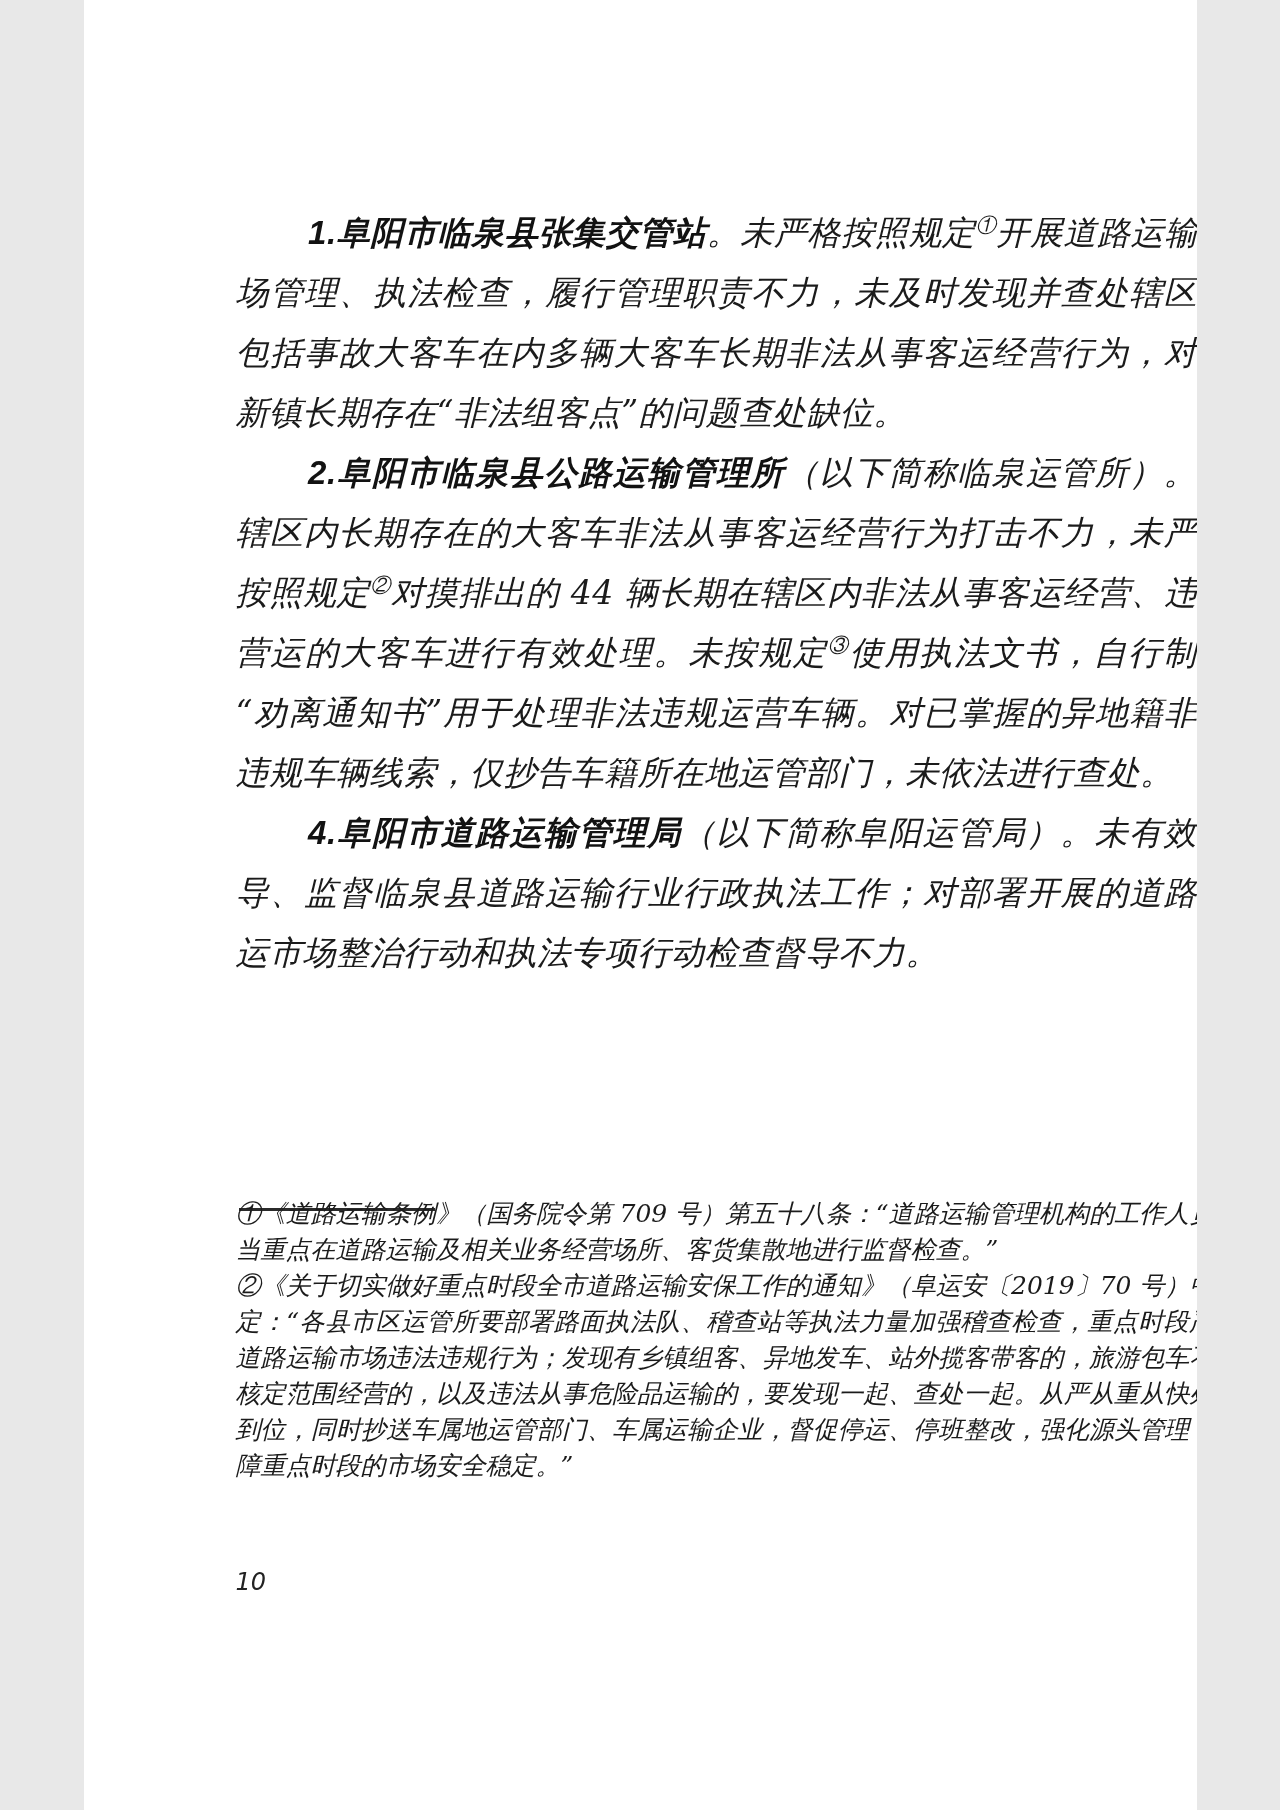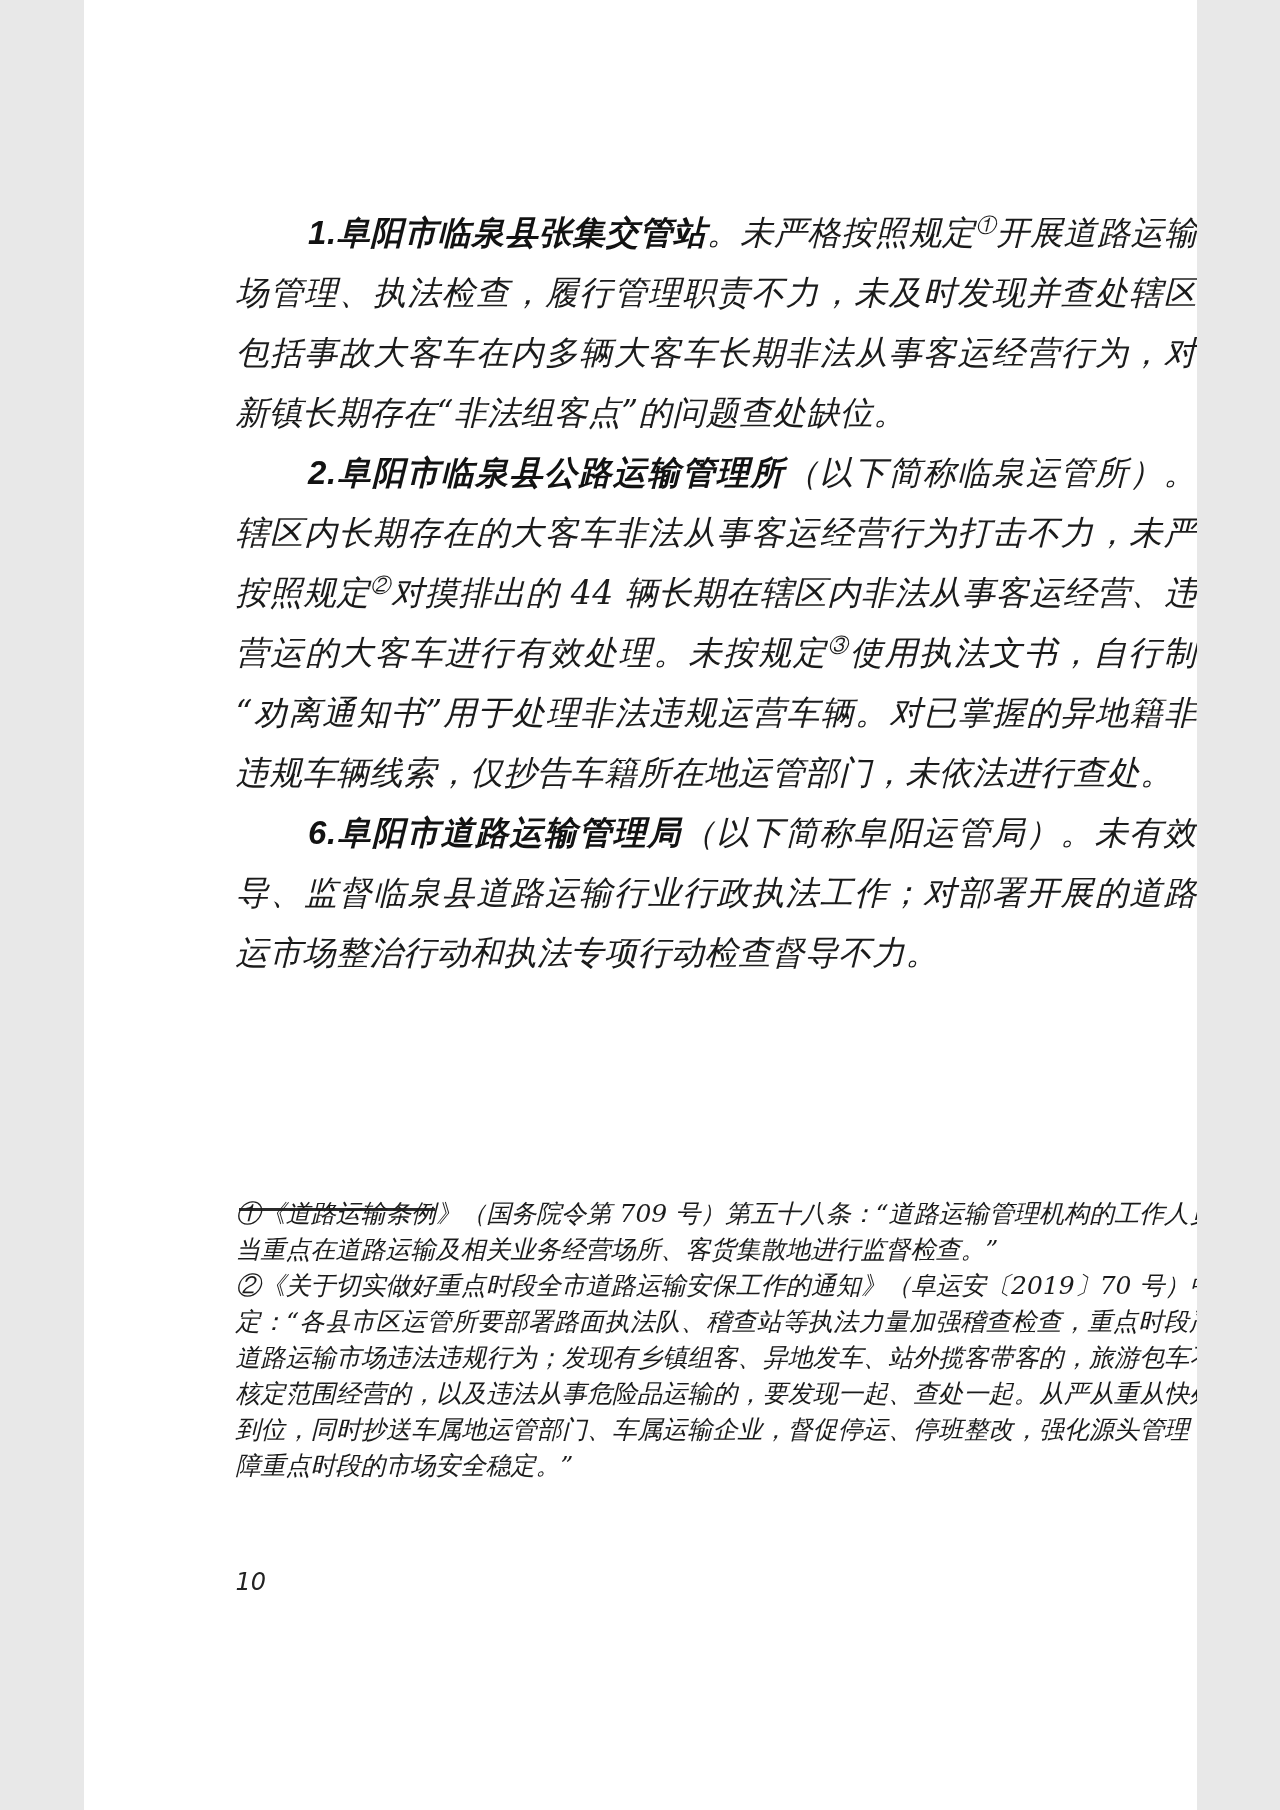"6.阜阳市道路运输管理局" span.para-title { text: 6 -> 4 }
